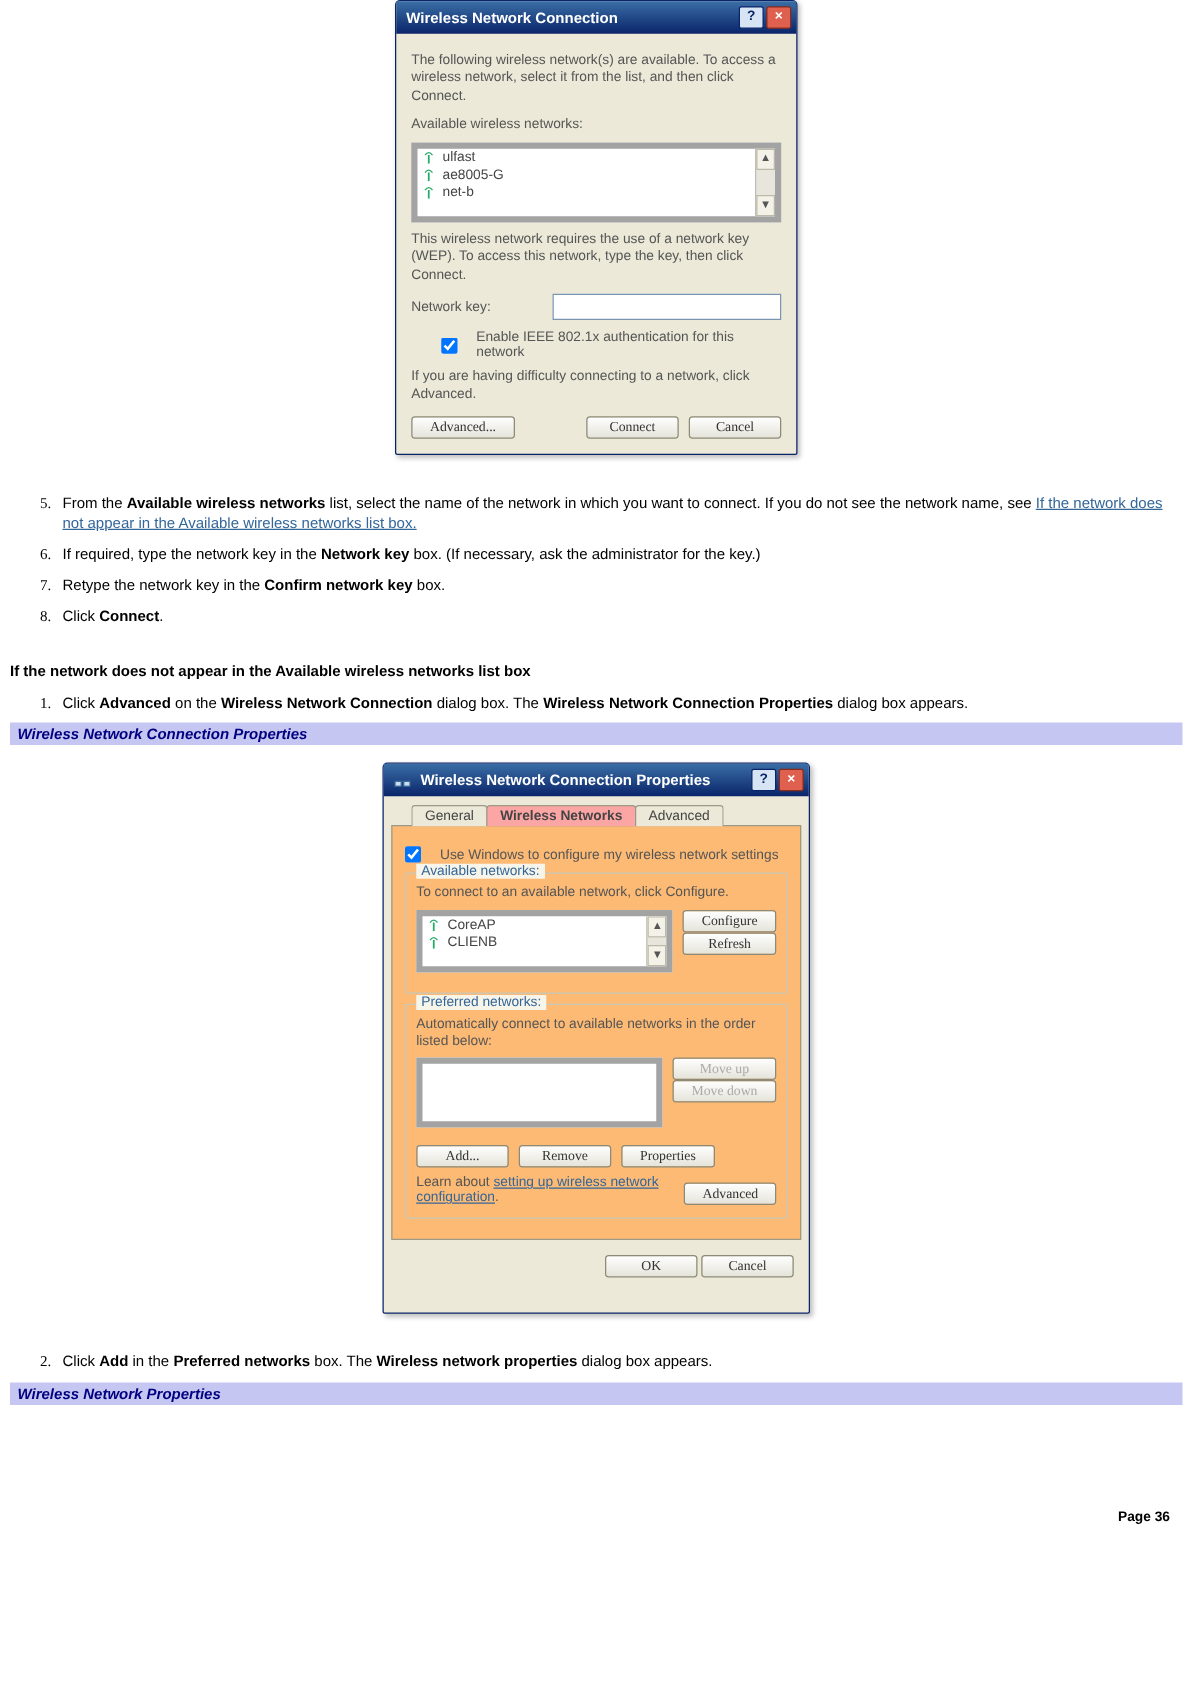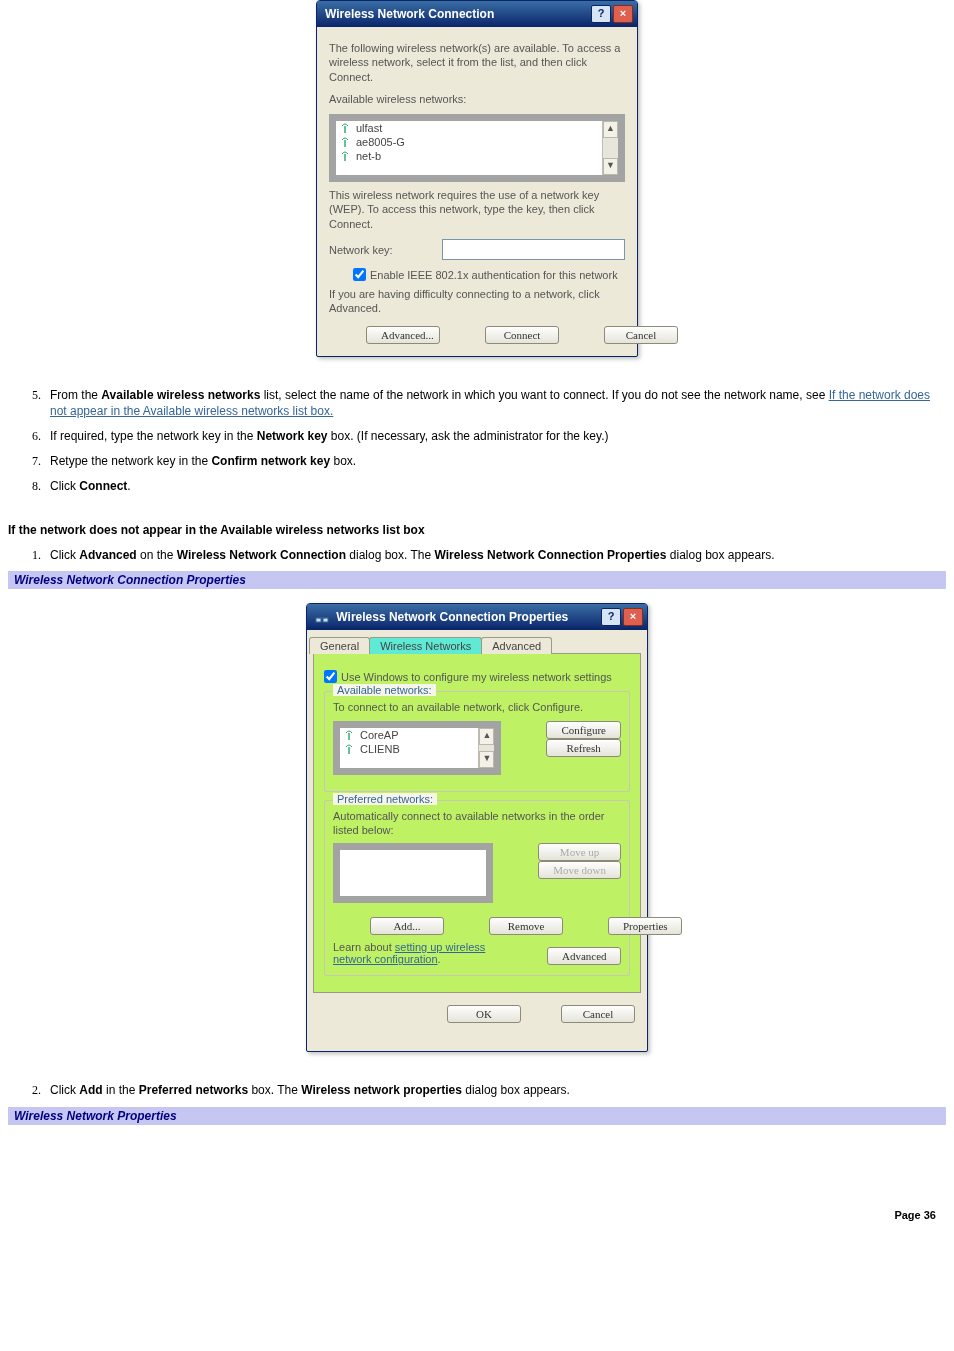"ulfast" .listbox { border: 7px solid #a3a3a3 -> 5px solid #a3a3a3 }
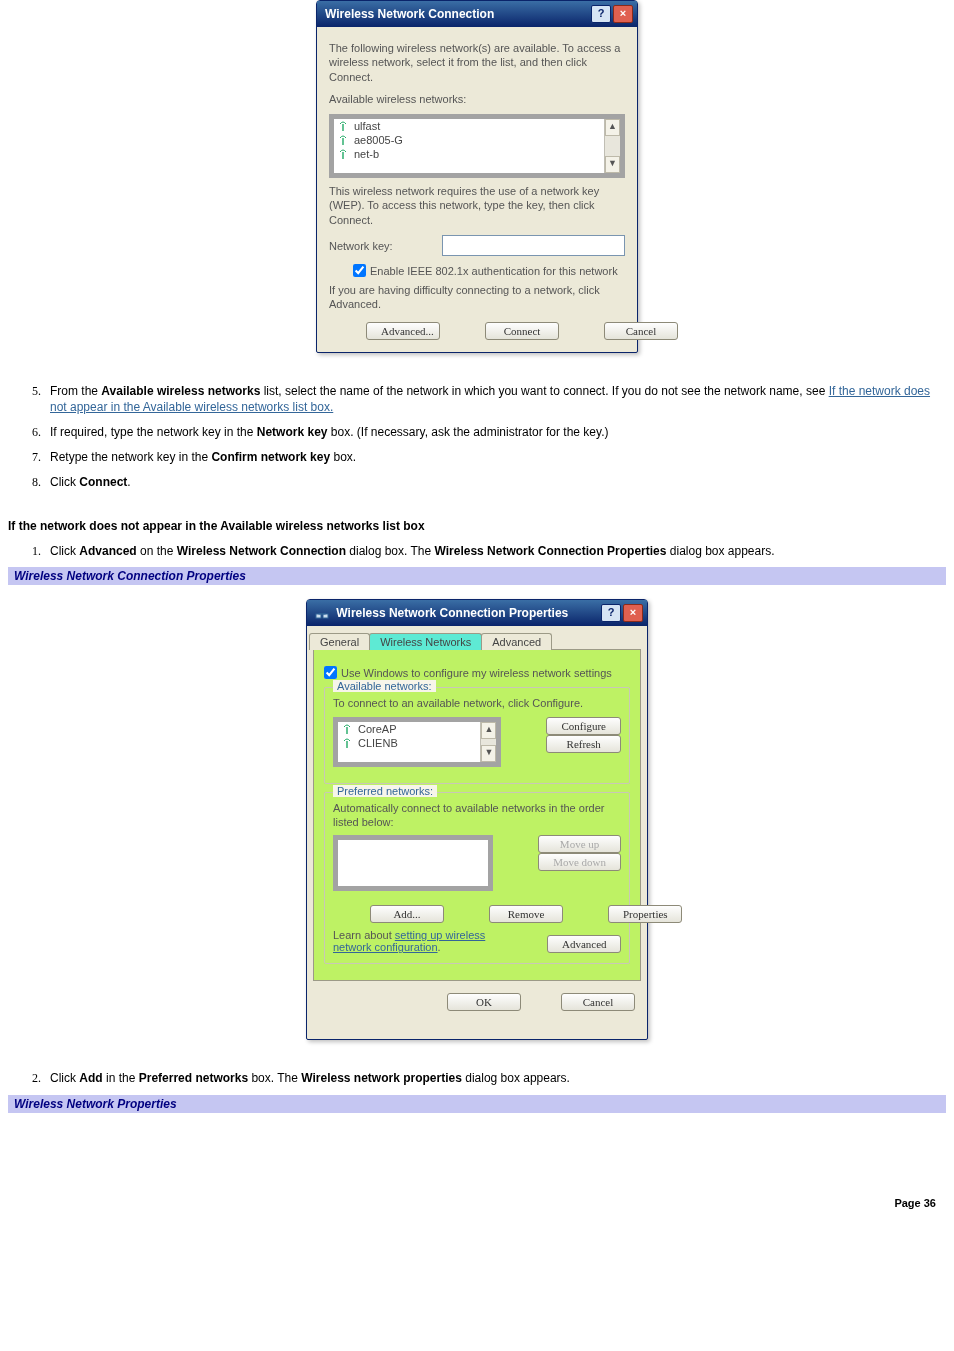"Enable IEEE 802.1x authentication for" .chkrow { gap: 4px -> 15px }
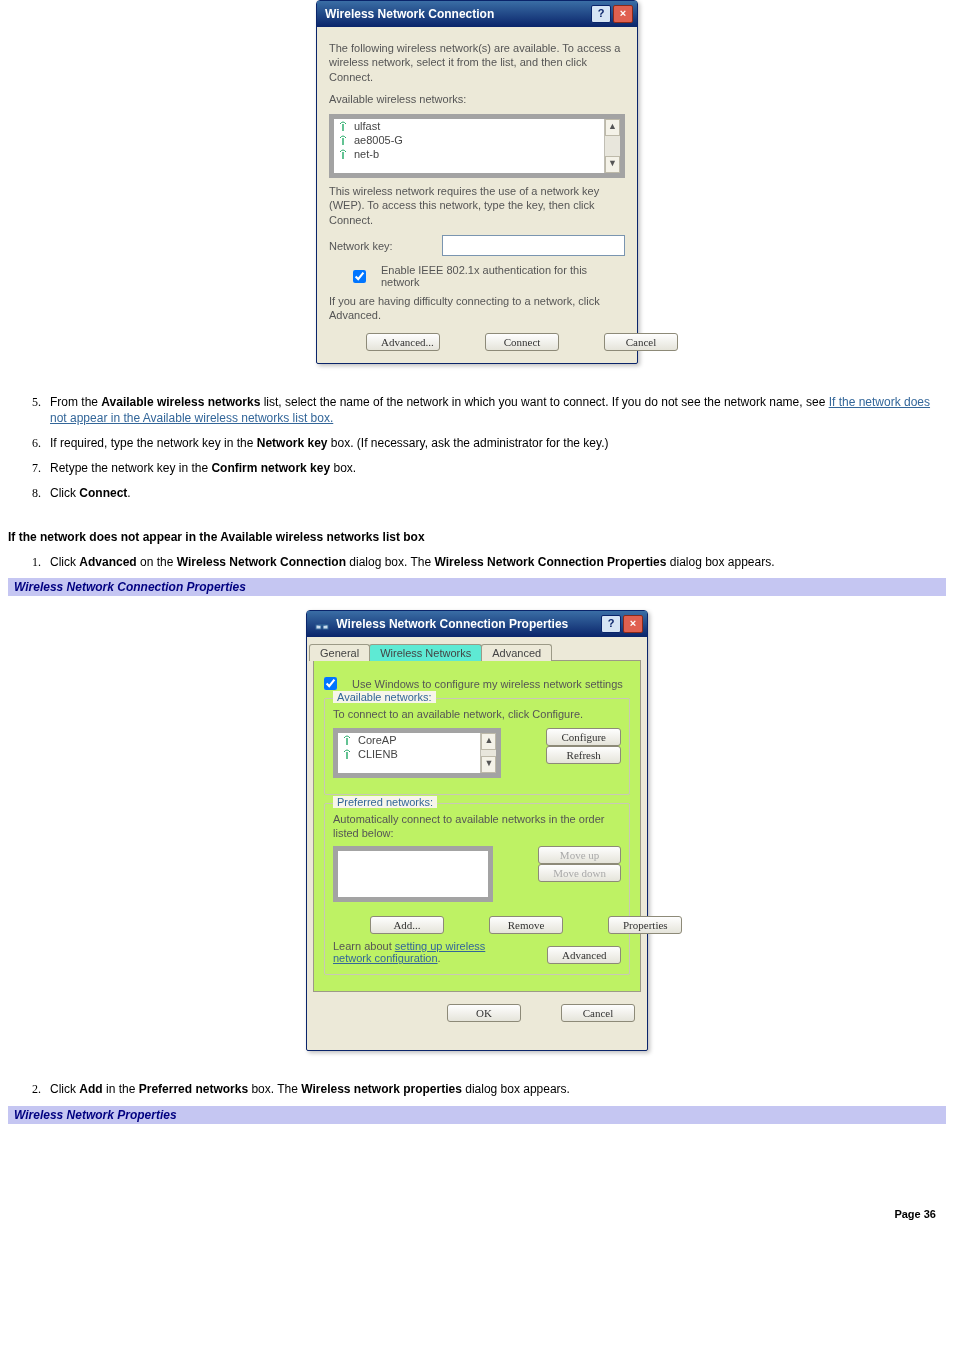"Advanced..." button.xp { margin-left: 37px -> none }
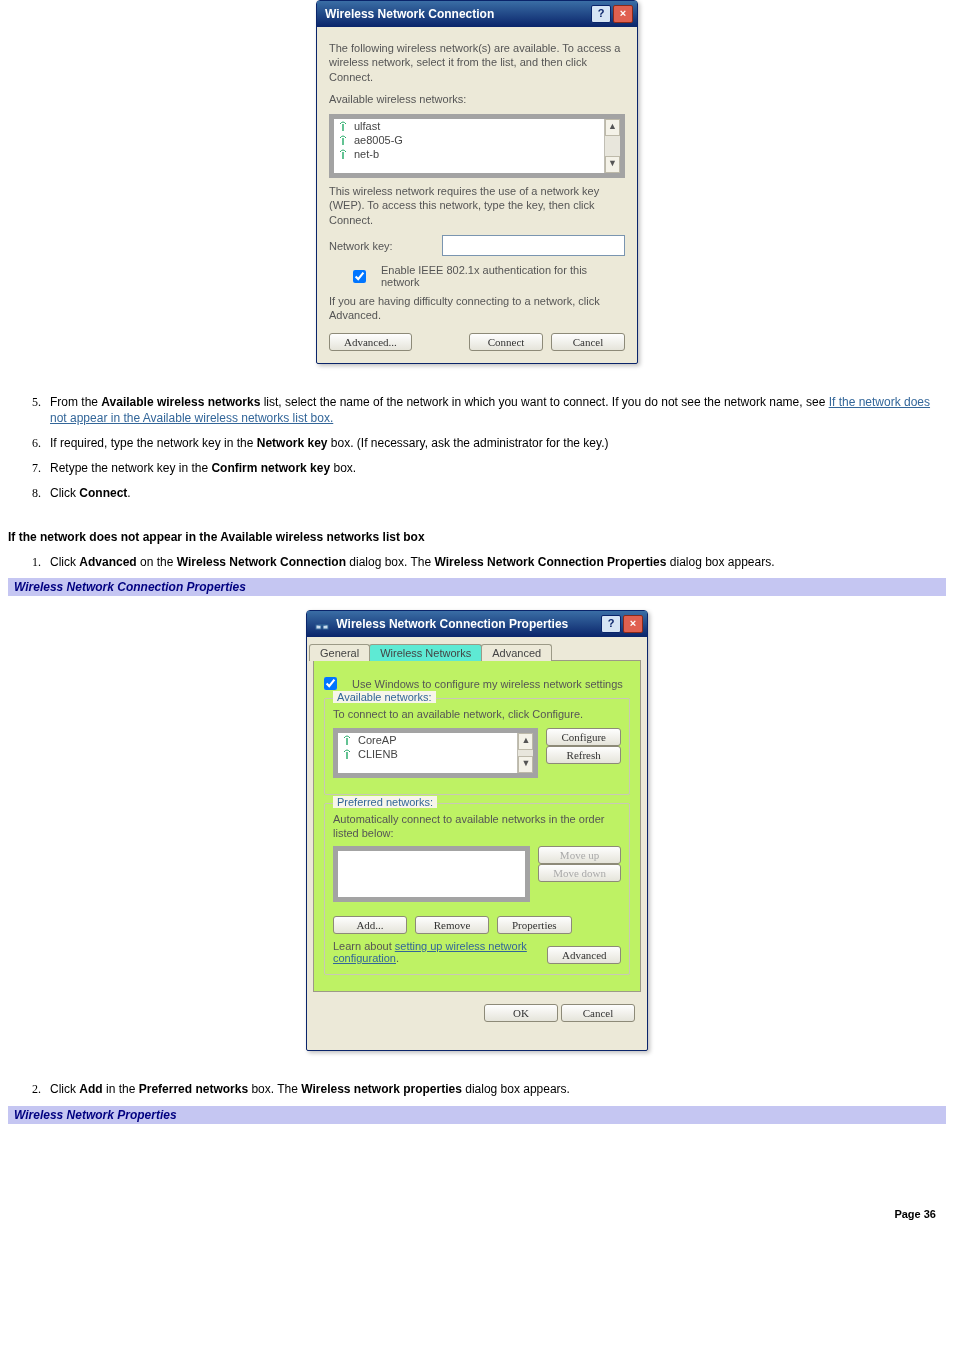"General" .tabs { margin: 6px 6px 0 2px -> 6px 6px 0 22px }
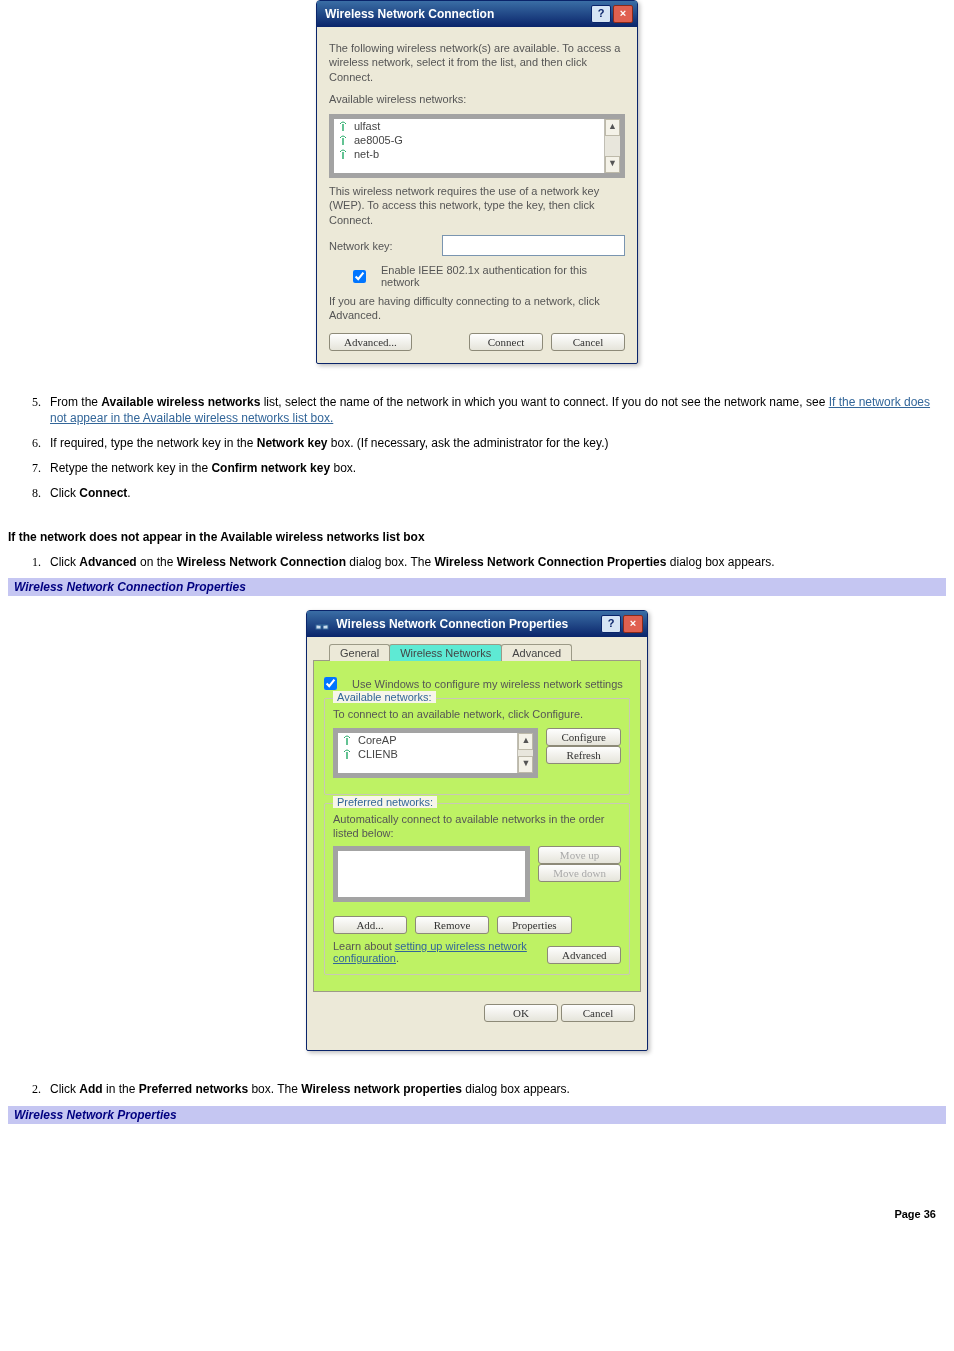"Wireless Networks" .tab.active { background: #5eead4 -> #fca5a5; font-weight: normal -> bold }
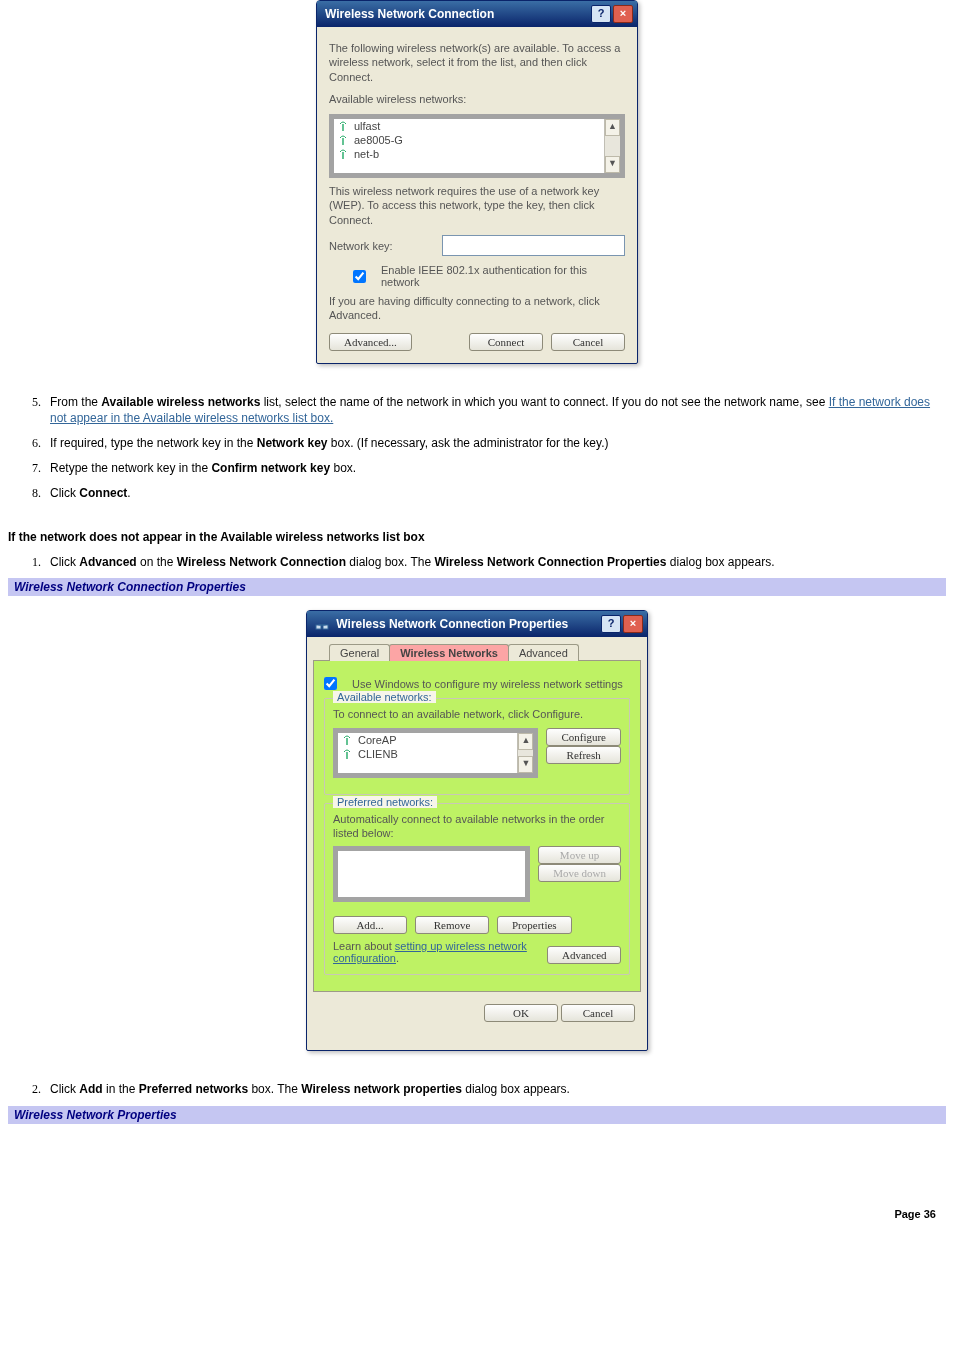"Use Windows to configure my" .tabpanel { background: #bef264 -> #fdba74 }
